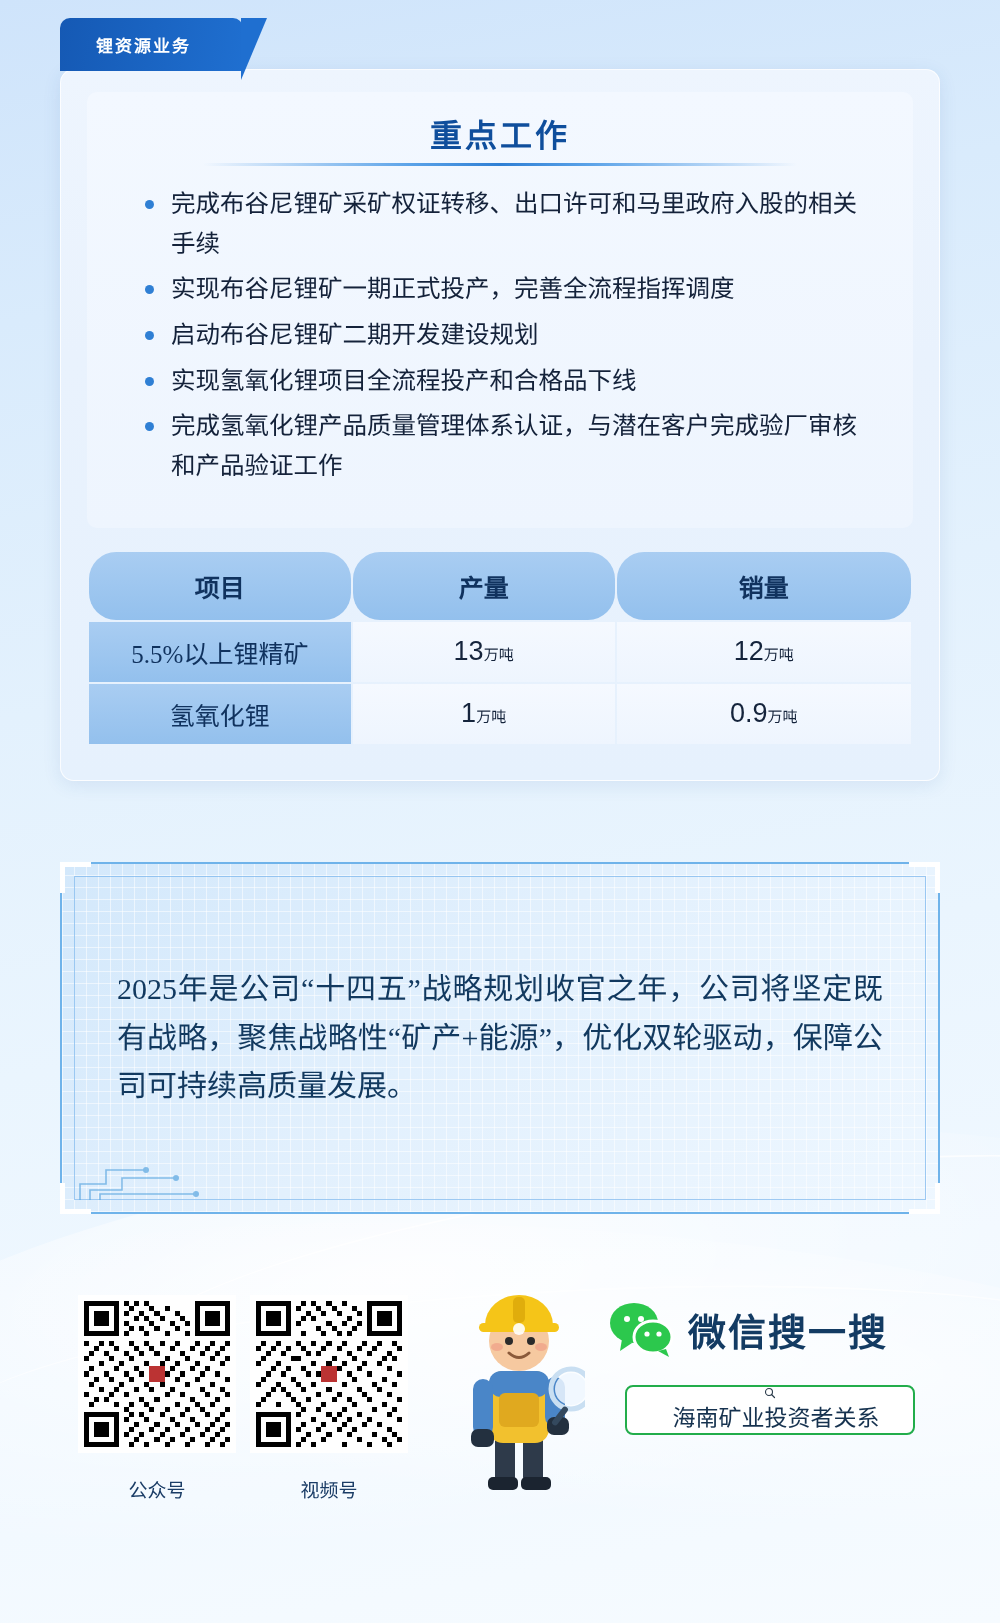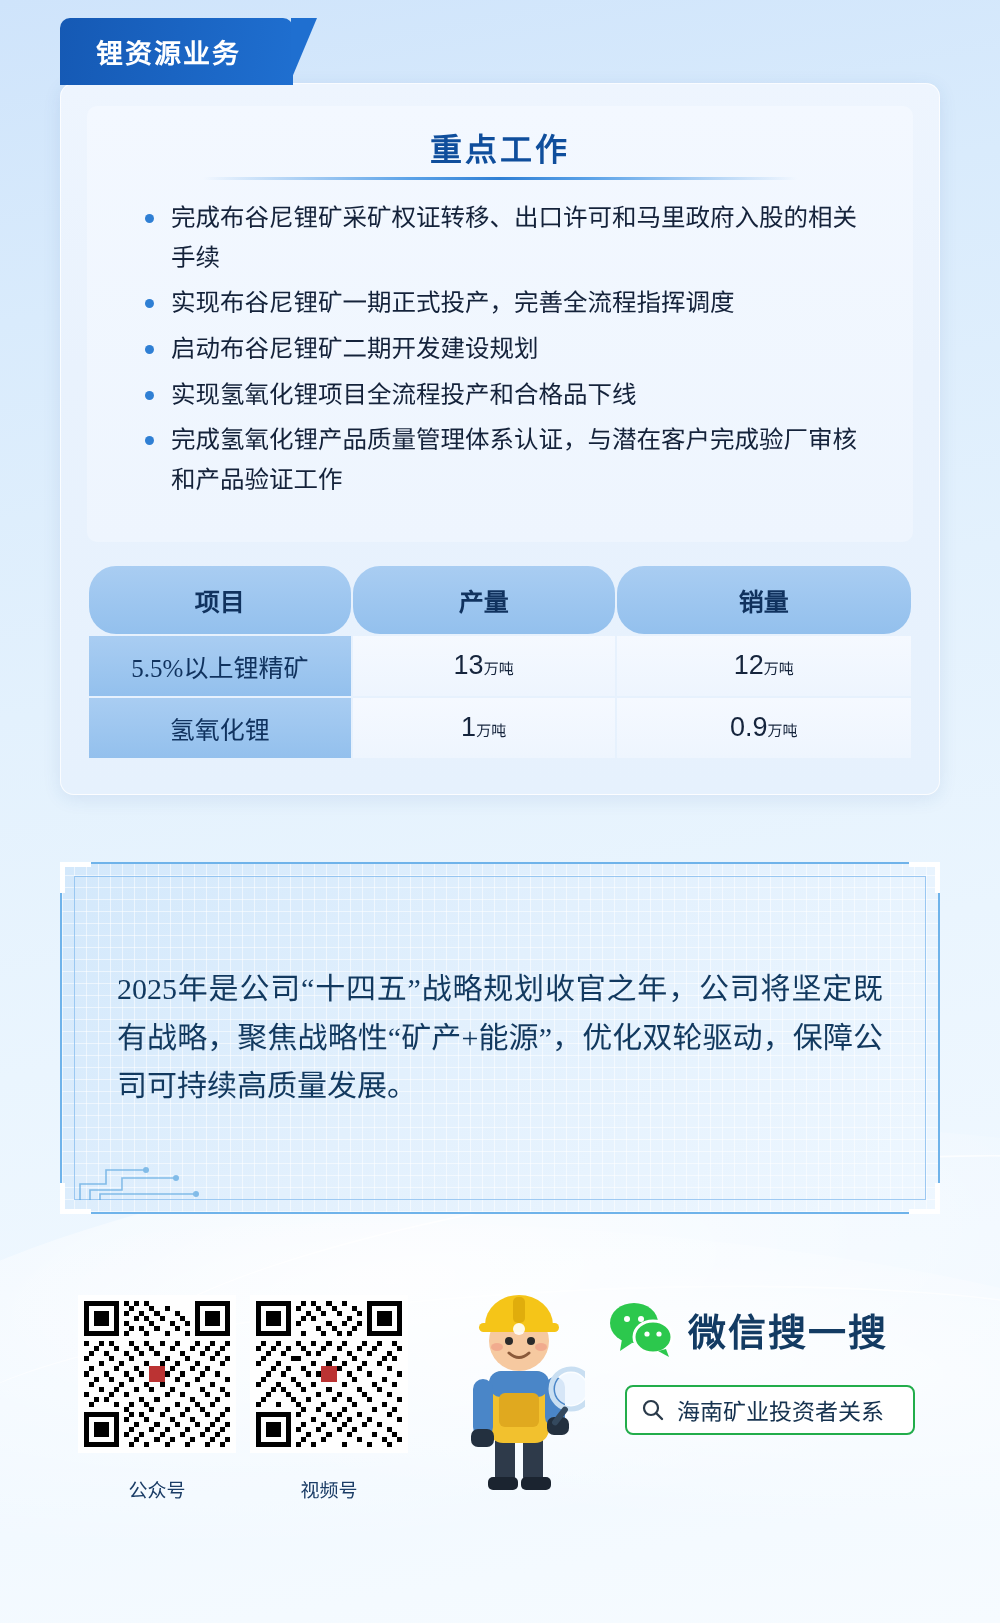"锂资源业务" .tab-header { font-size: 27px -> 17px }
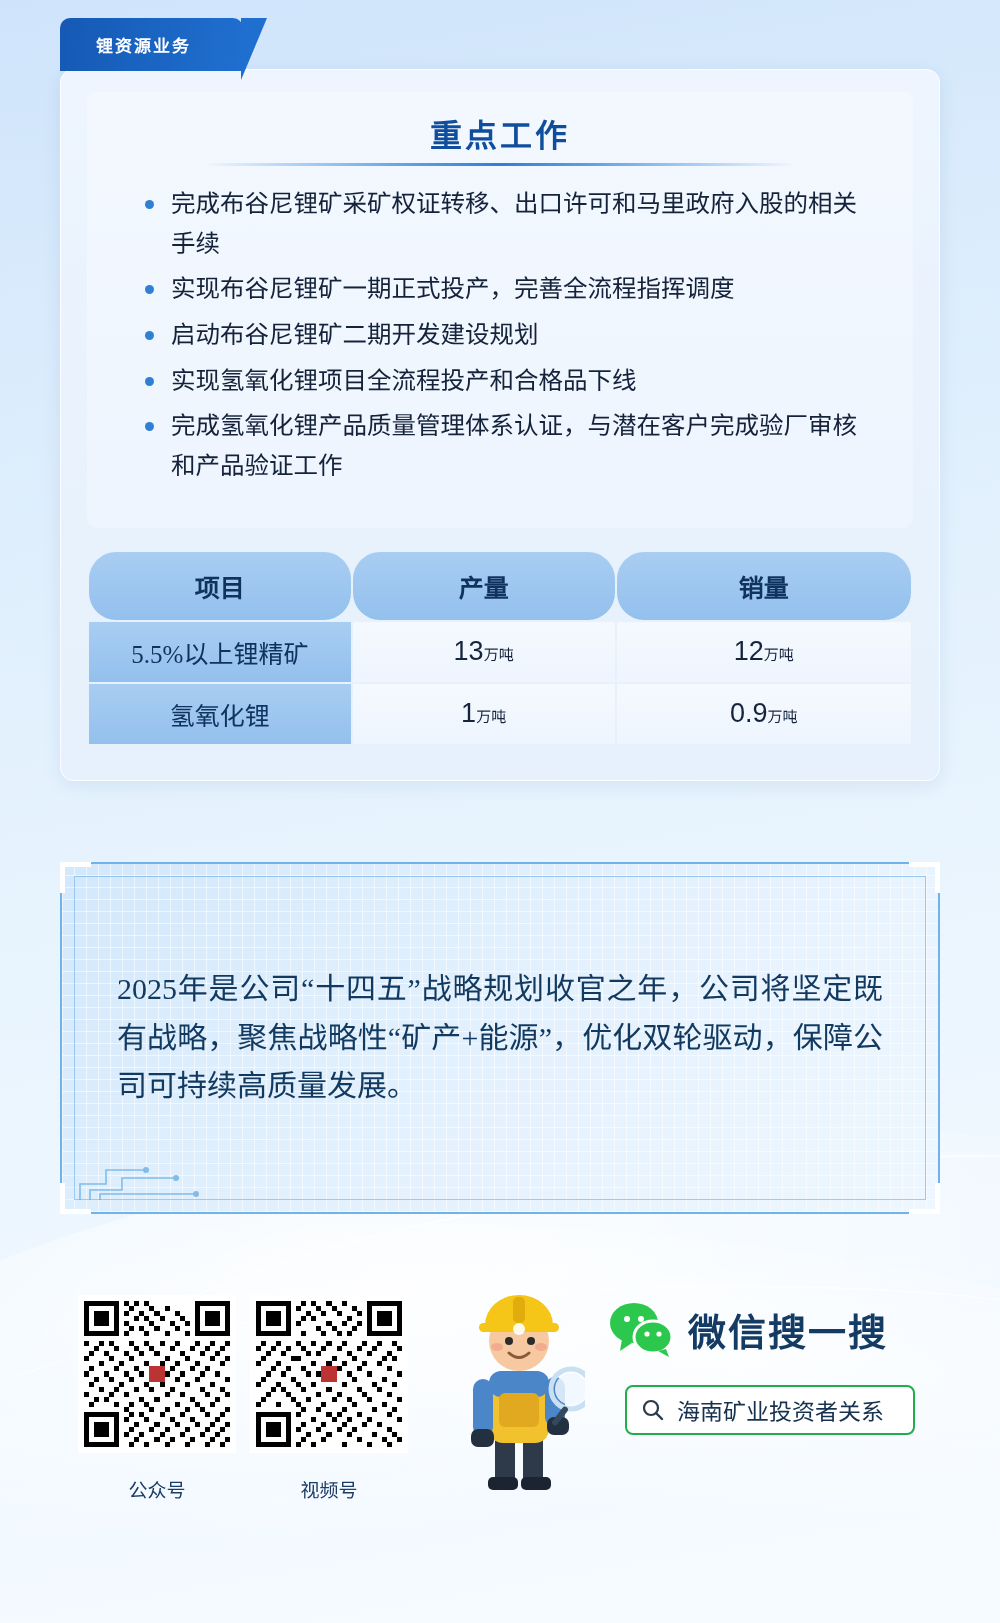"海南矿业投资者关系" .search-pill { flex-direction: none -> column }
